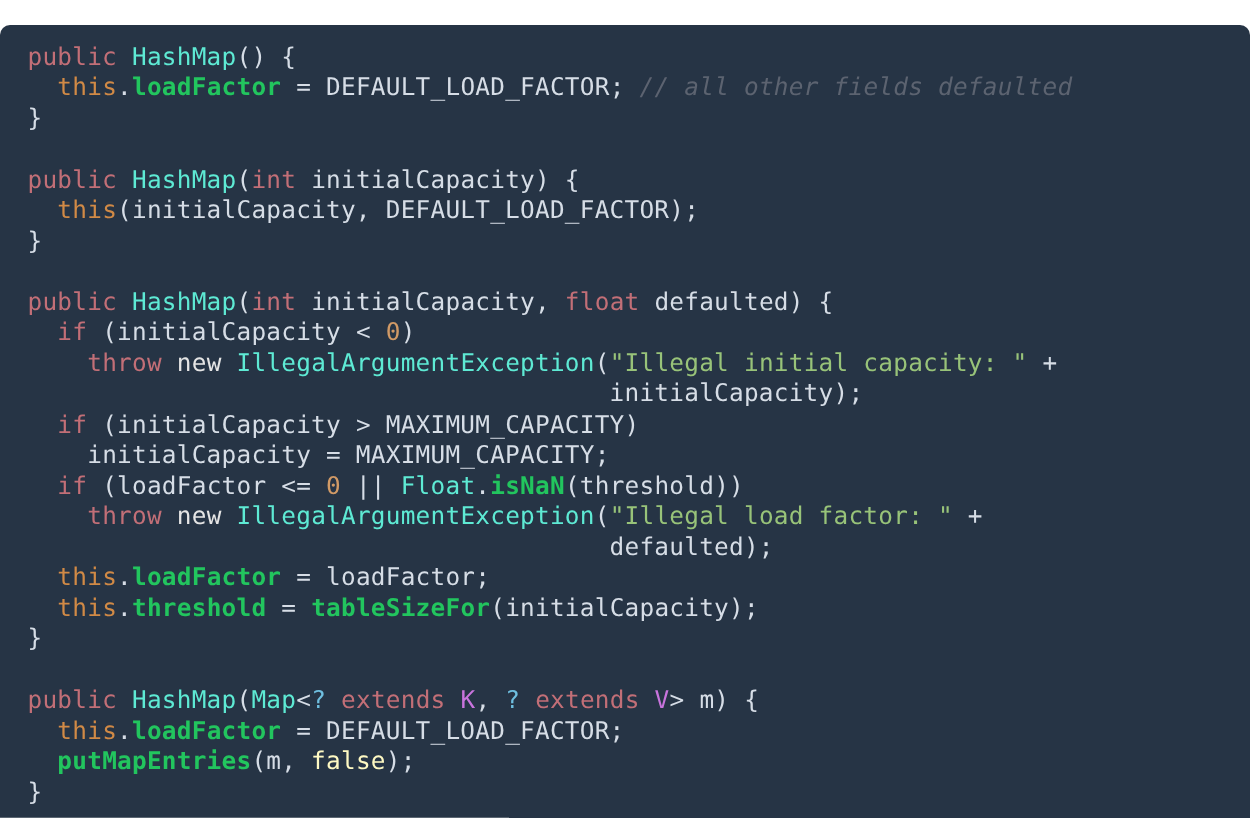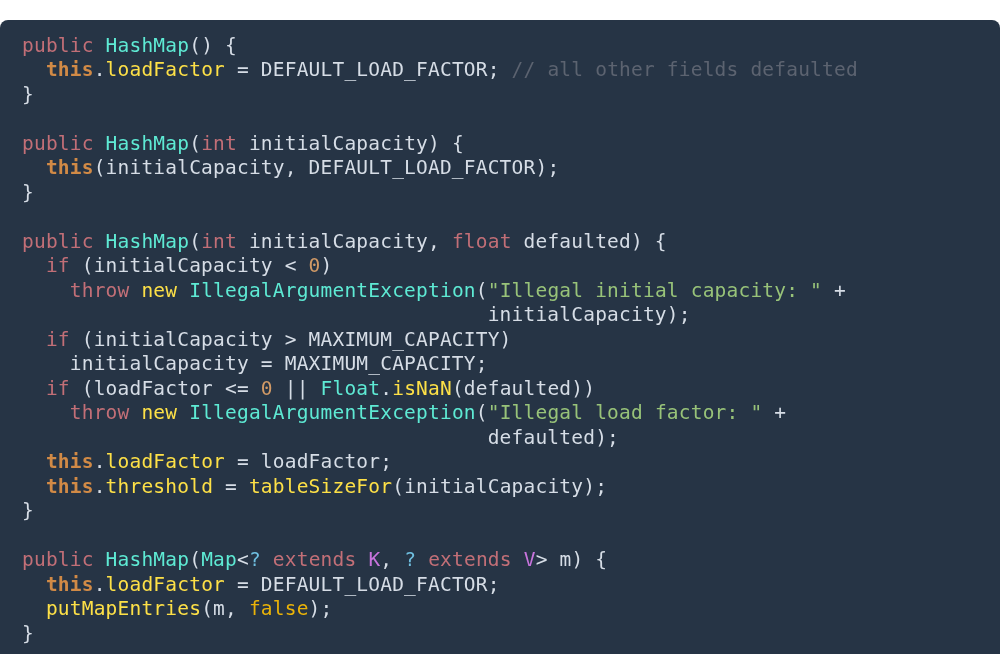"this" .tk-this { font-weight: bold -> none }
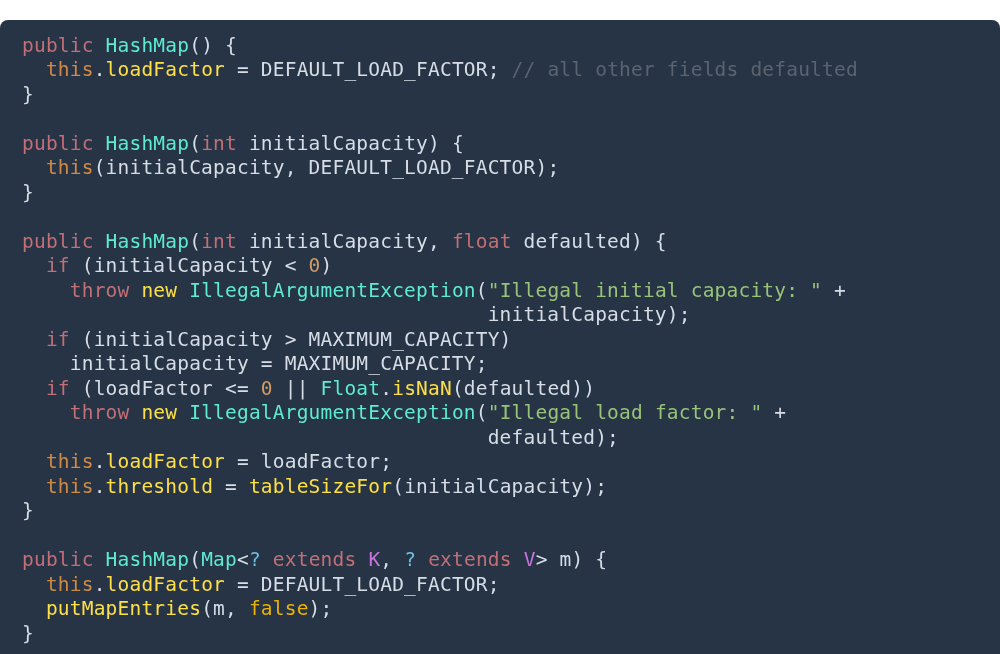"loadFactor" .tk-method { color: #fde047 -> #22c55e; font-weight: none -> bold }
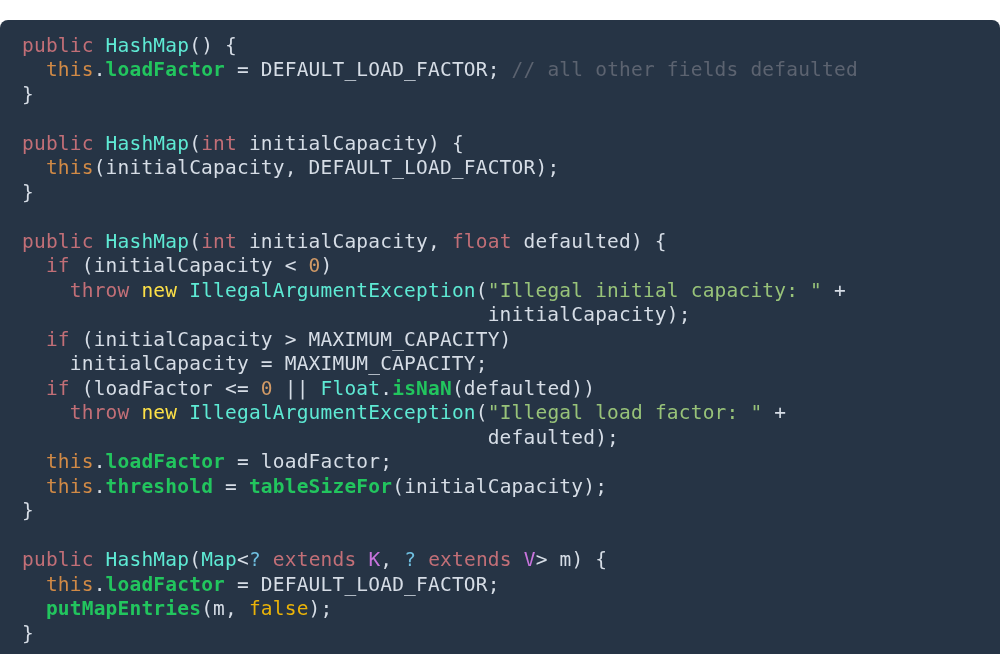"// all other fields defaulted" .tk-comment { font-style: none -> italic }
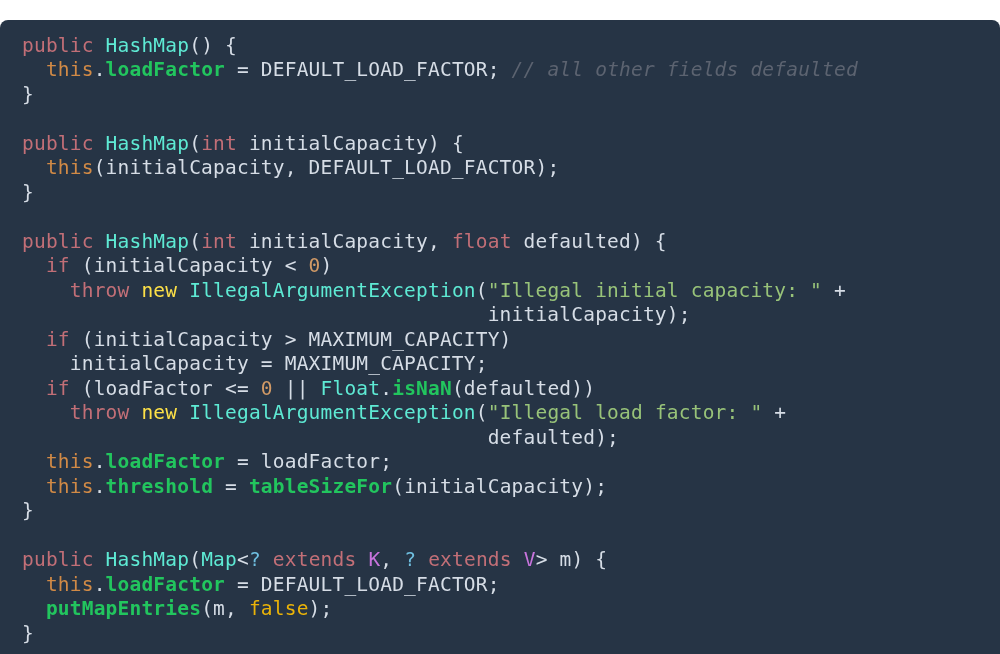"new" .tk-new { color: #fde047 -> #e5e5e5 }
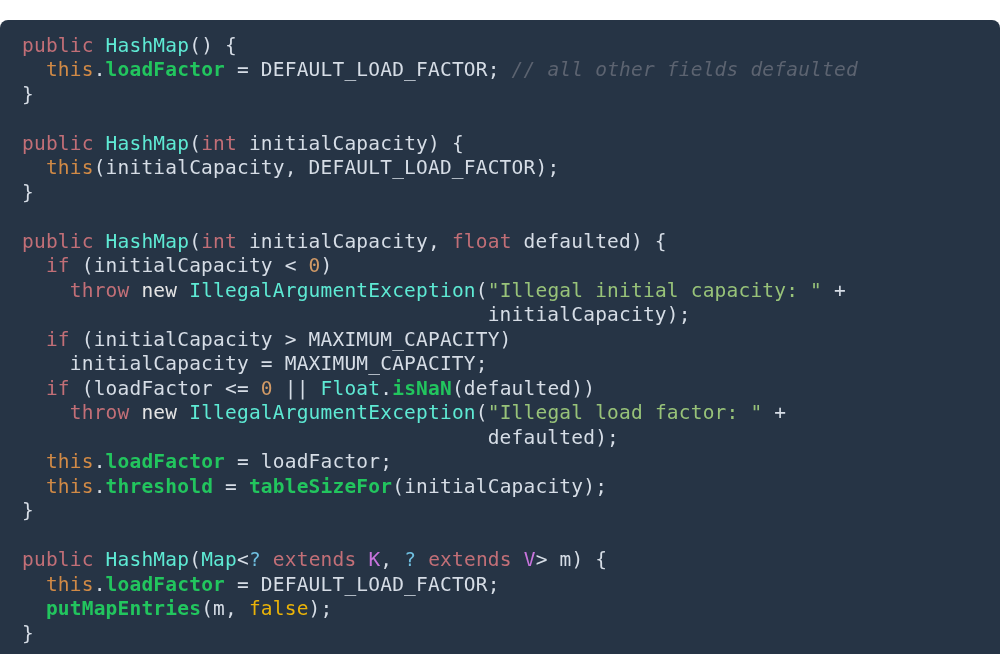"(defaulted))" span.tk-punct { text: defaulted -> threshold }
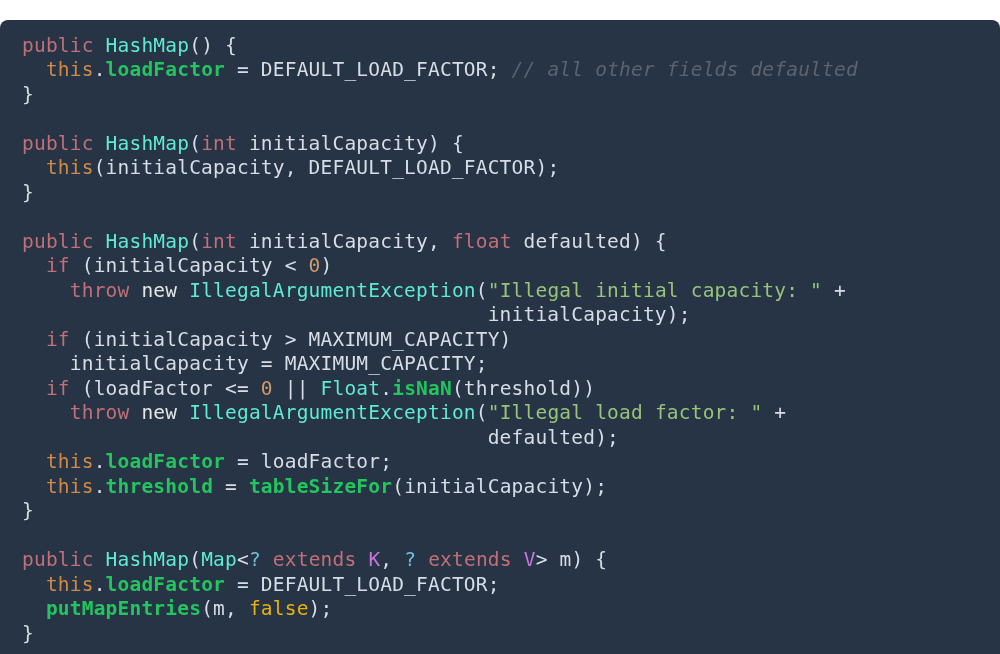"false" .tk-false { color: #eab308 -> #fef9c3 }
